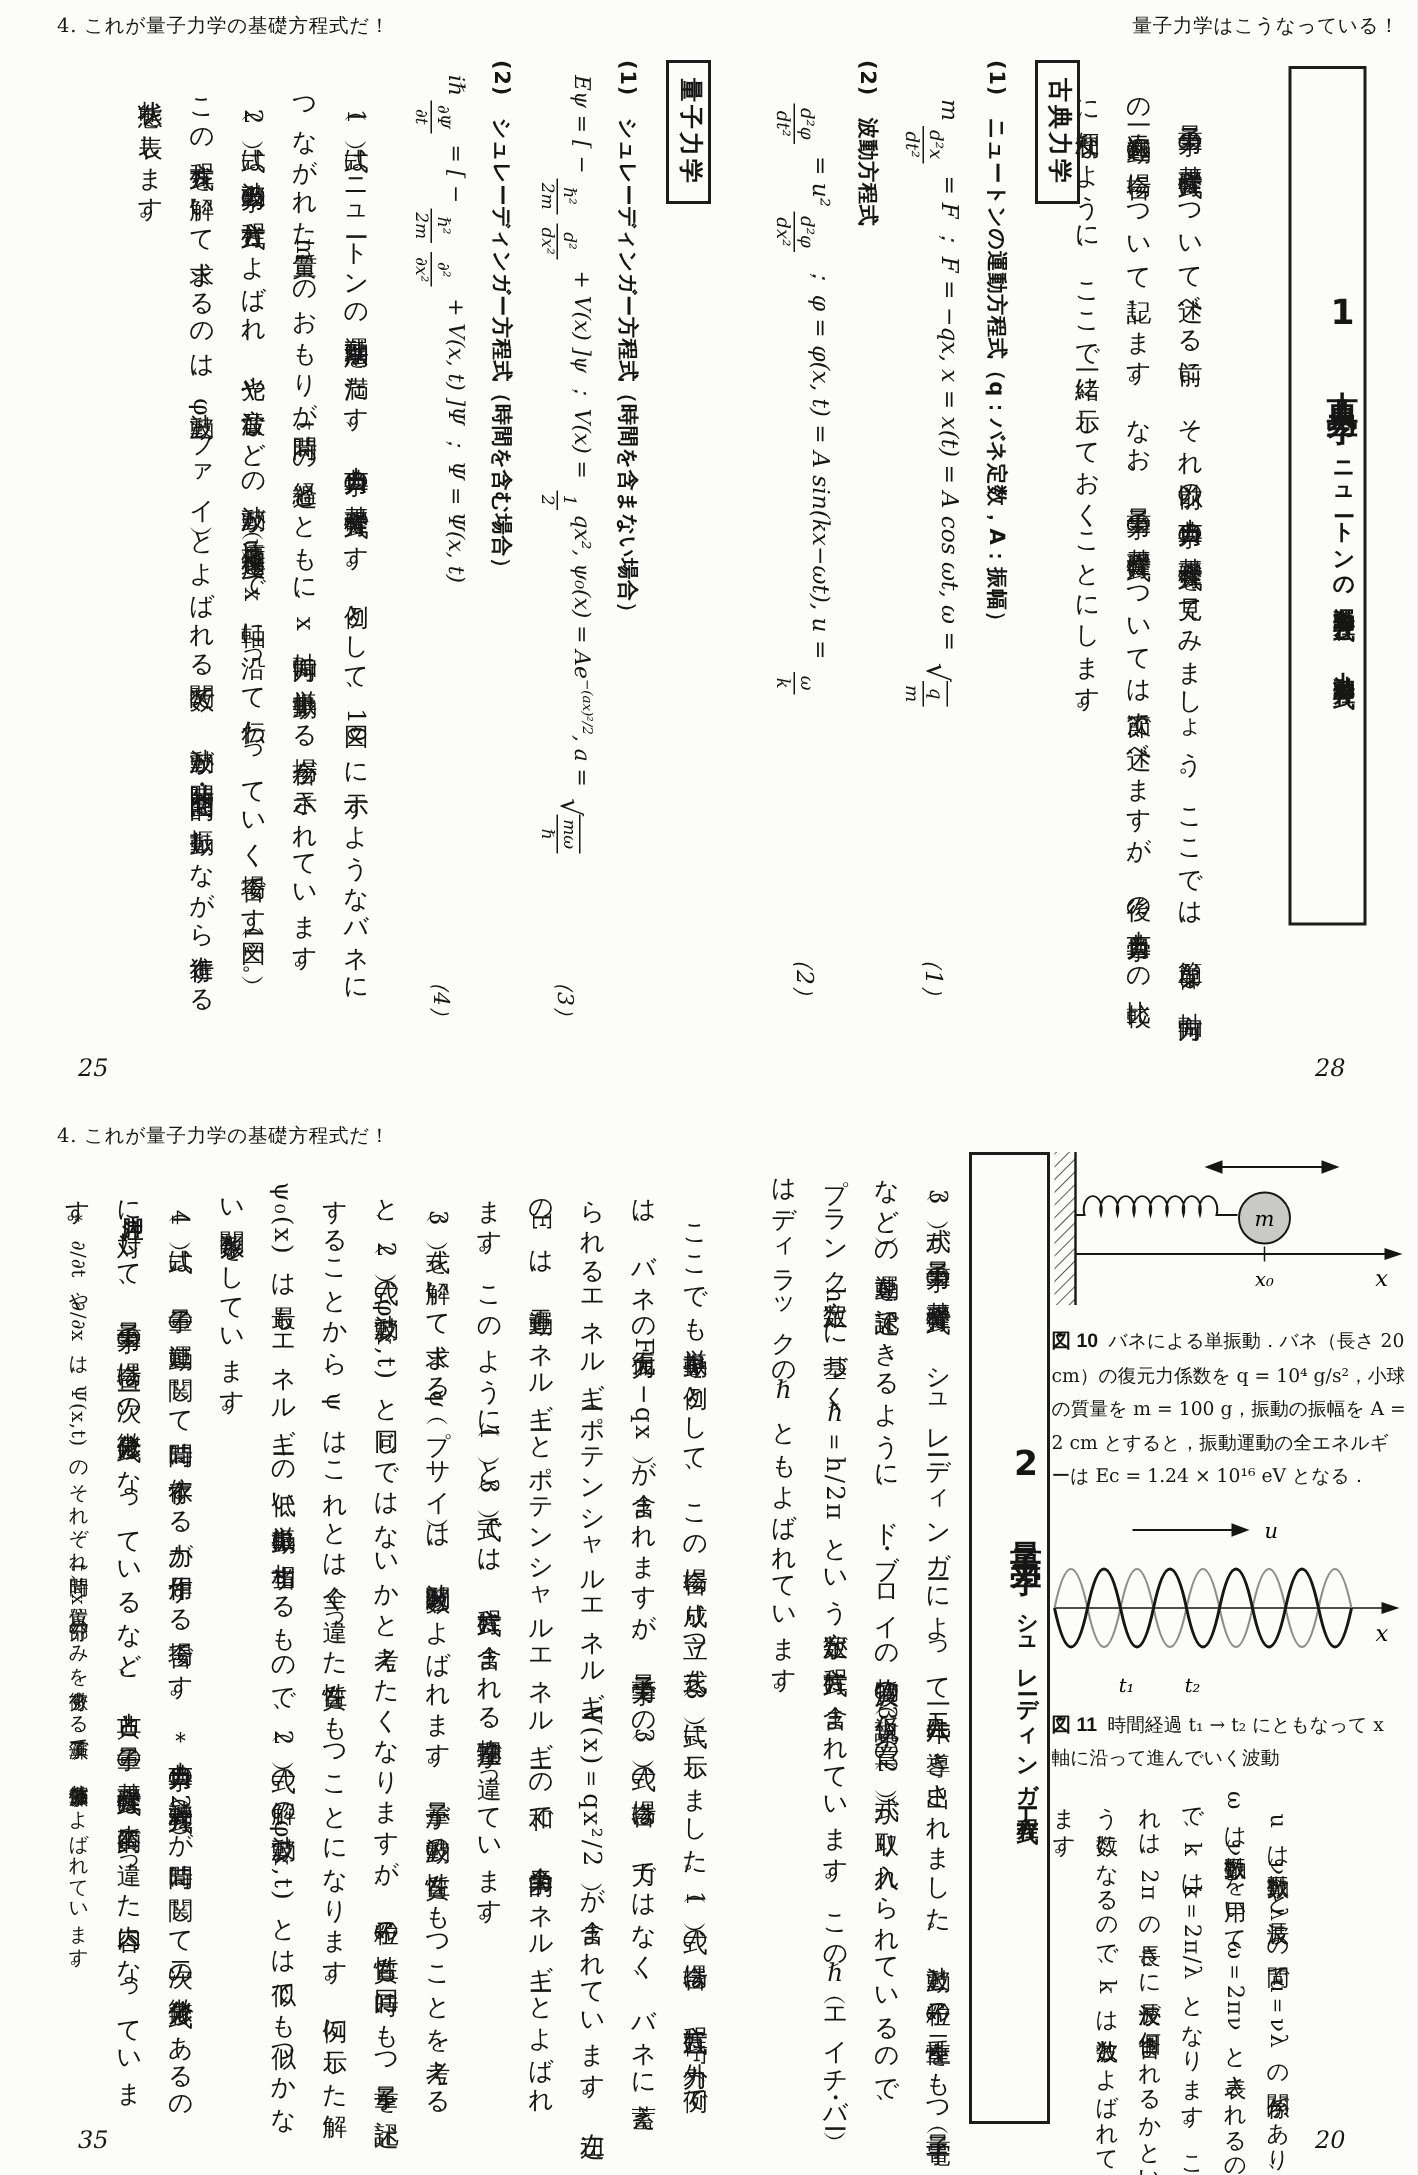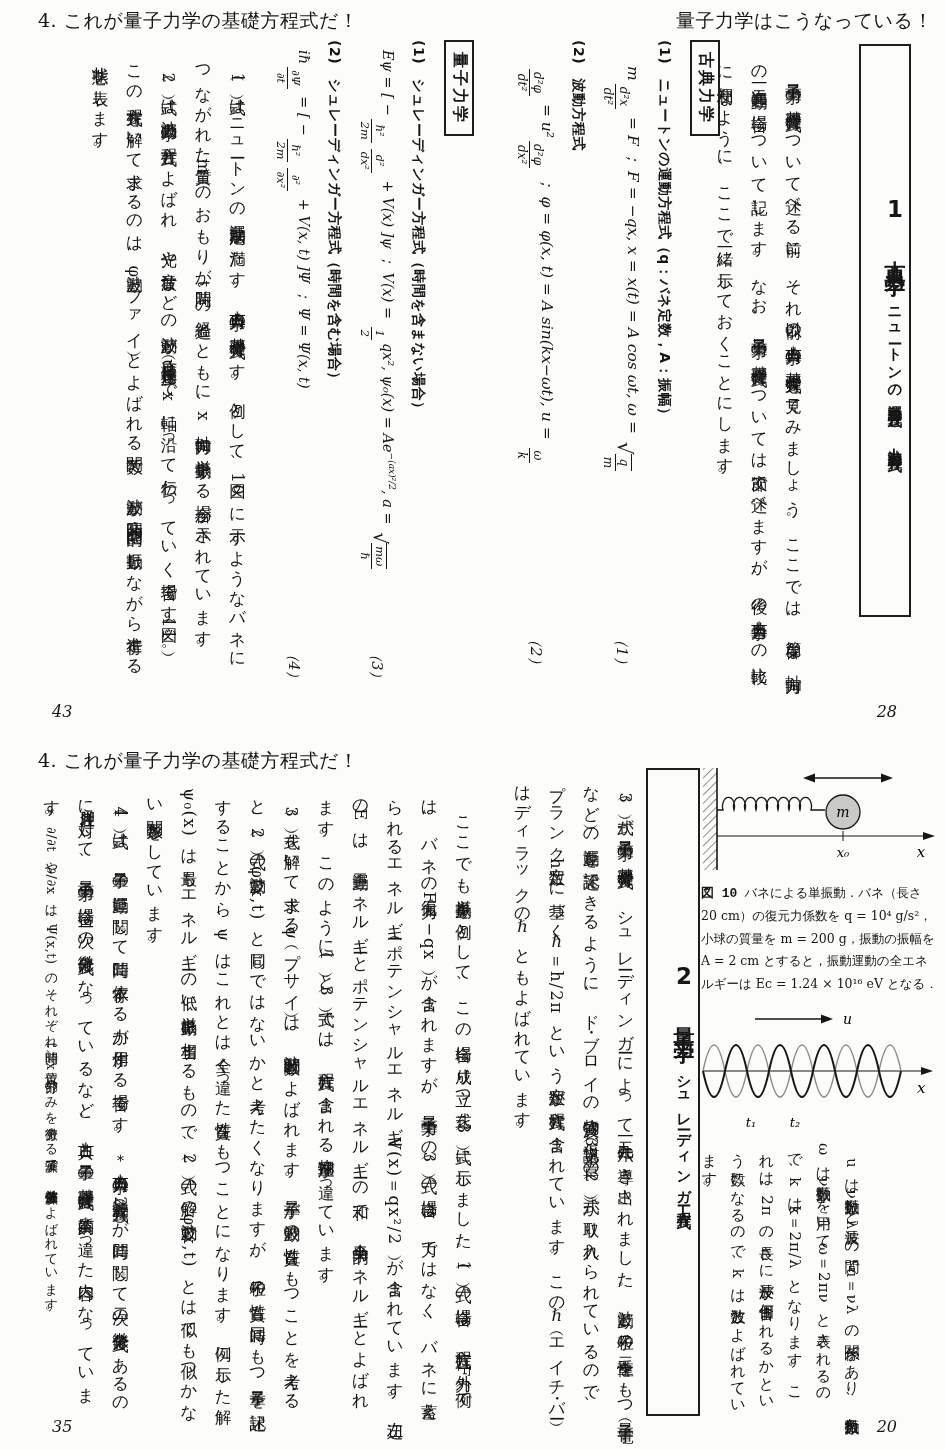"4. これが量子力学の基礎方程式だ！" .rhead { font-size: 19px -> 13px }
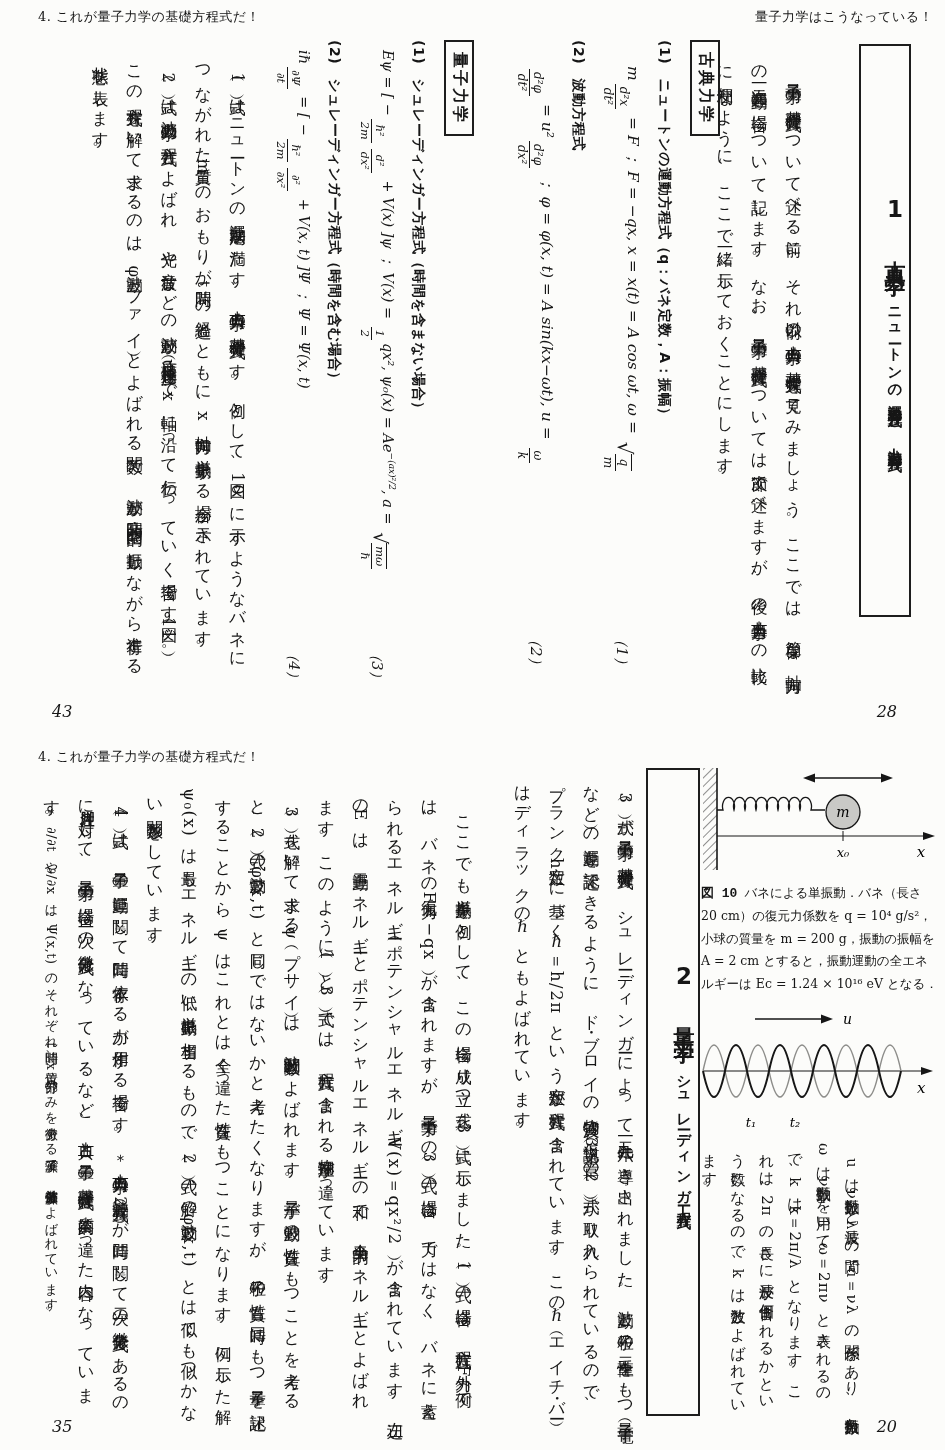"43" div.pnum { text: 43 -> 25 }
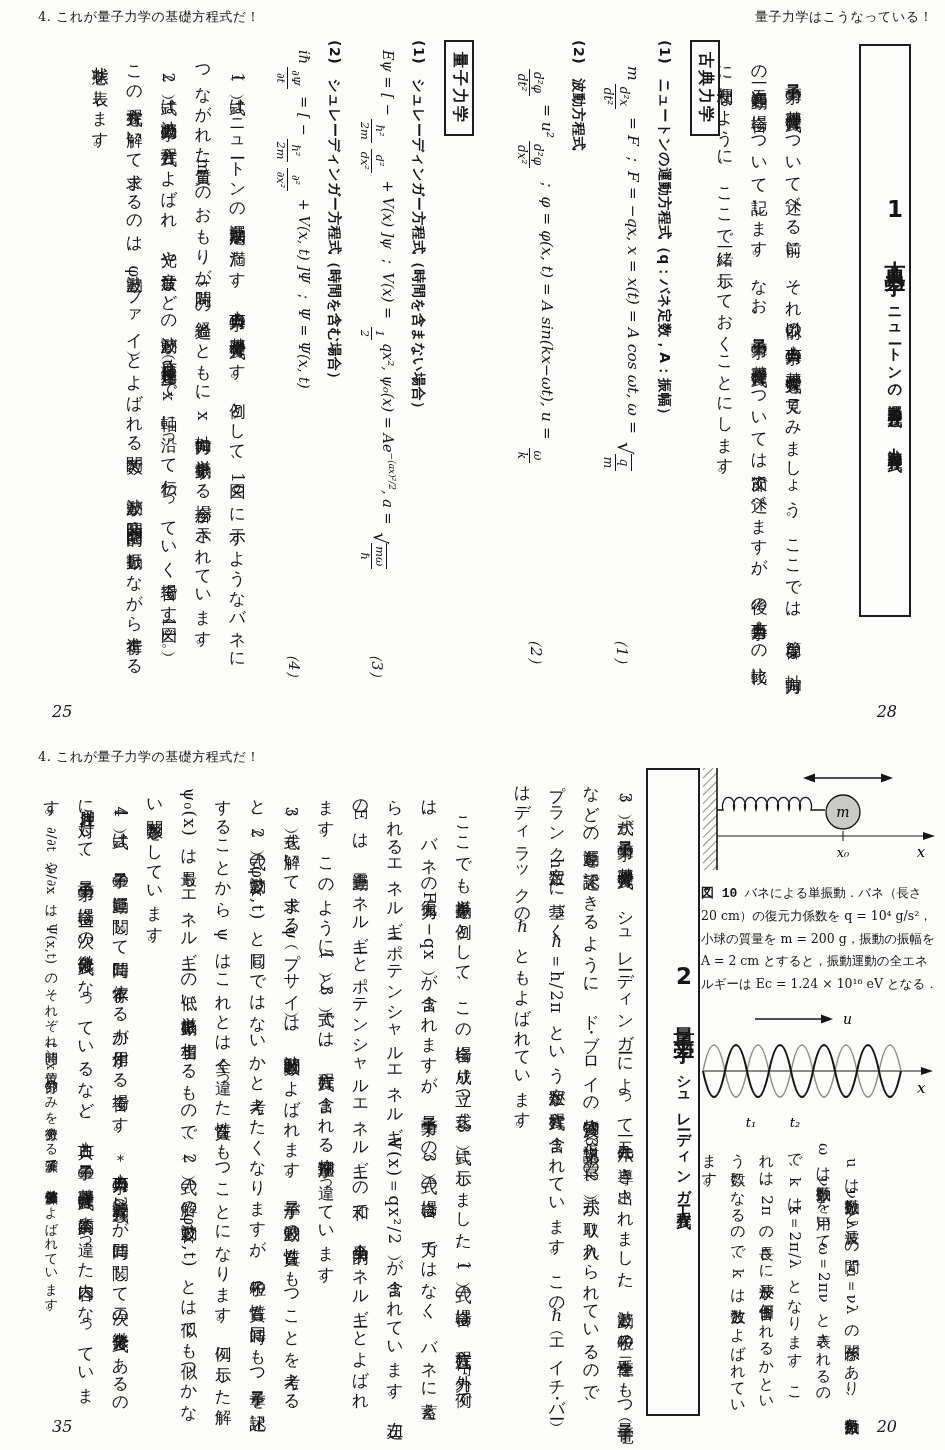"図 10" .figcap .lab { font-family: Liberation Mono, monospace -> Liberation Sans, sans-serif }
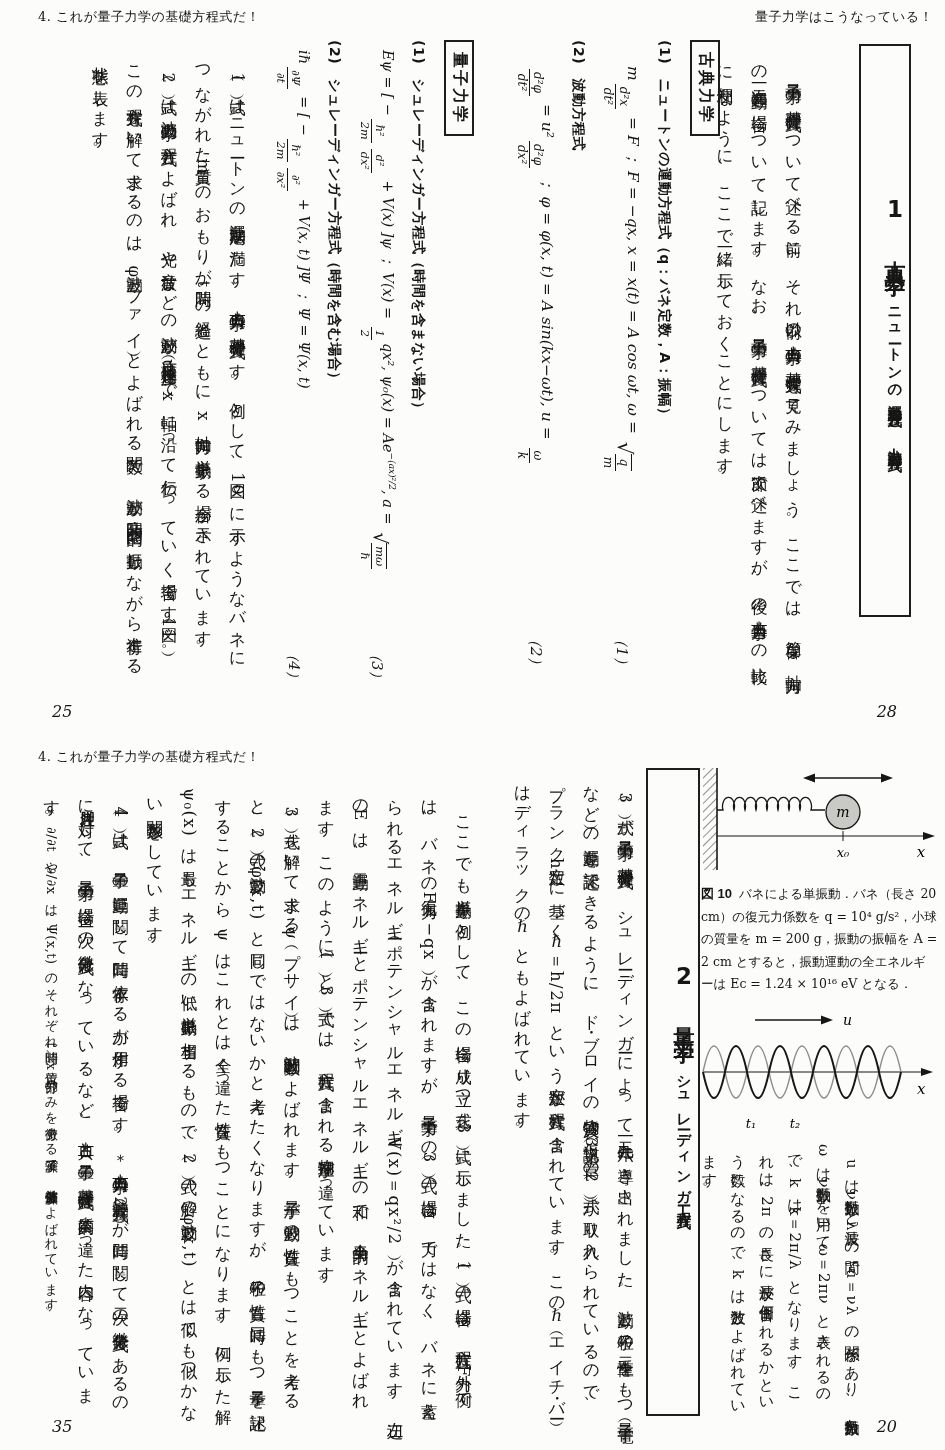"バネによる単振動．バネ（長さ 20 cm）の復元力係数を q =" span { text: 200 -> 100 }
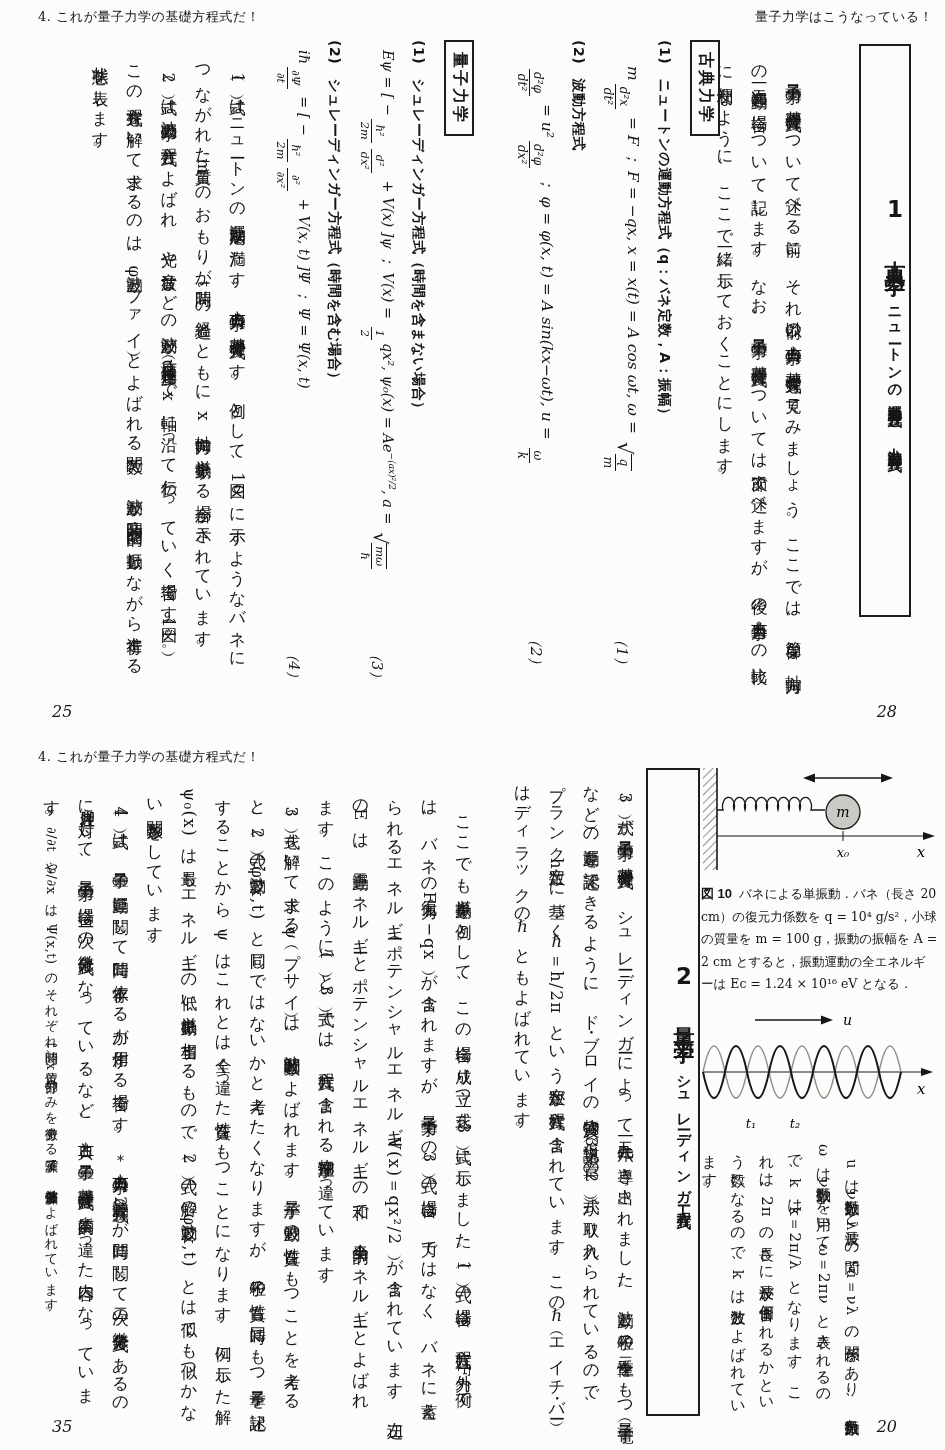"図 11 時間経過 t₁ →" div.figcap { html: none -> <div> <span>図 11</span><span>時間経過 t₁ → t₂ にともなって x 軸に沿って進んでいく波動</span> </div> }
